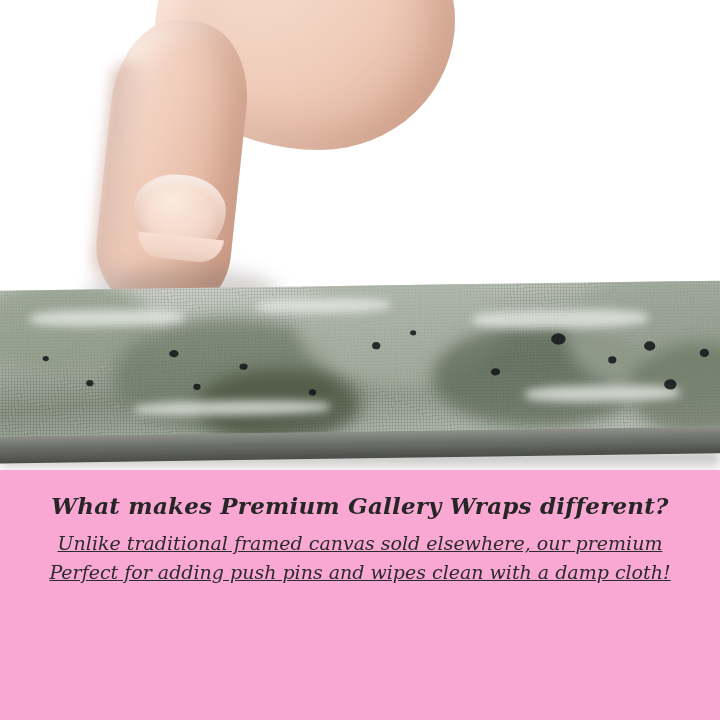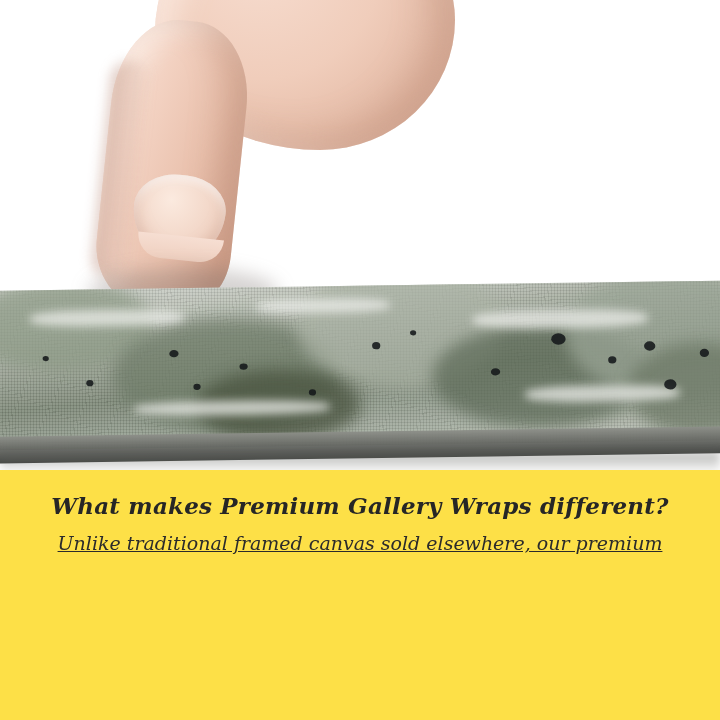"What makes Premium Gallery Wraps" .page { background: #fde047 -> #f9a8d4 }
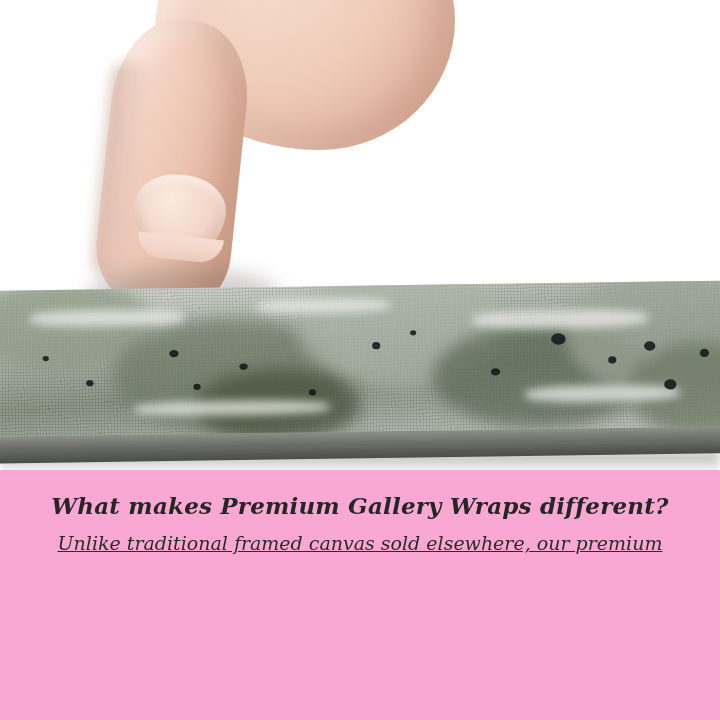"Perfect for adding push pins" p.body-line { html: none -> <p>Perfect for adding push pins and wipes clean with a damp cloth!</p> }
